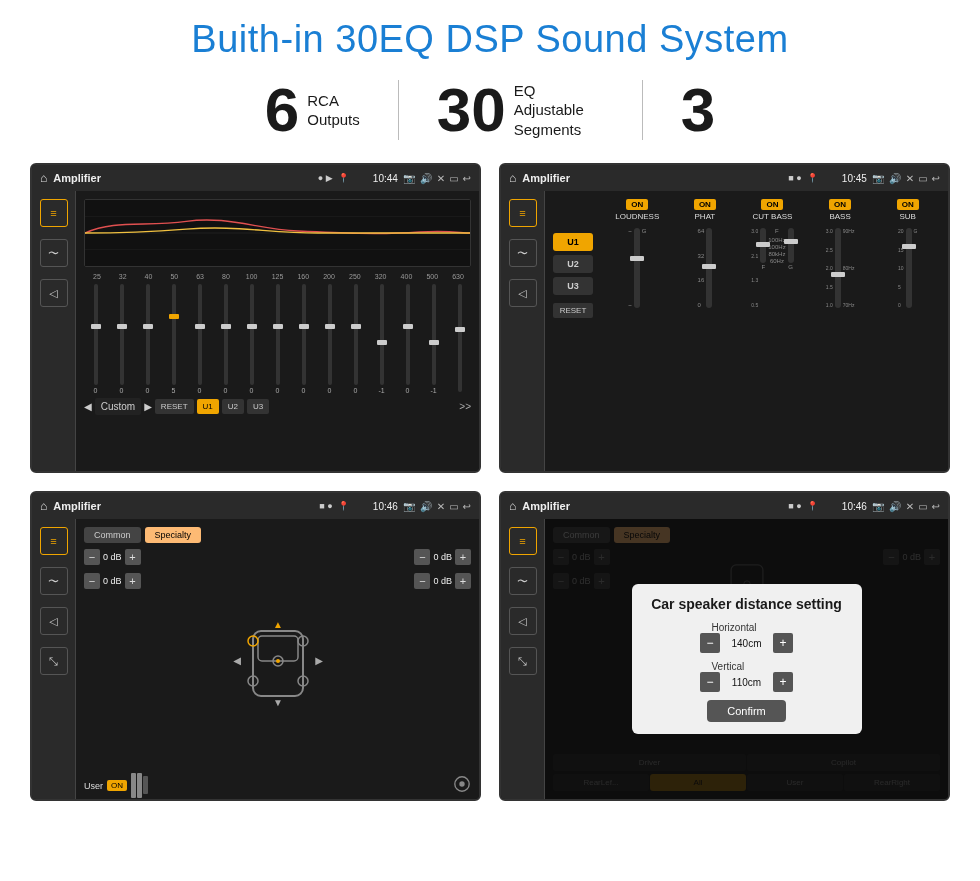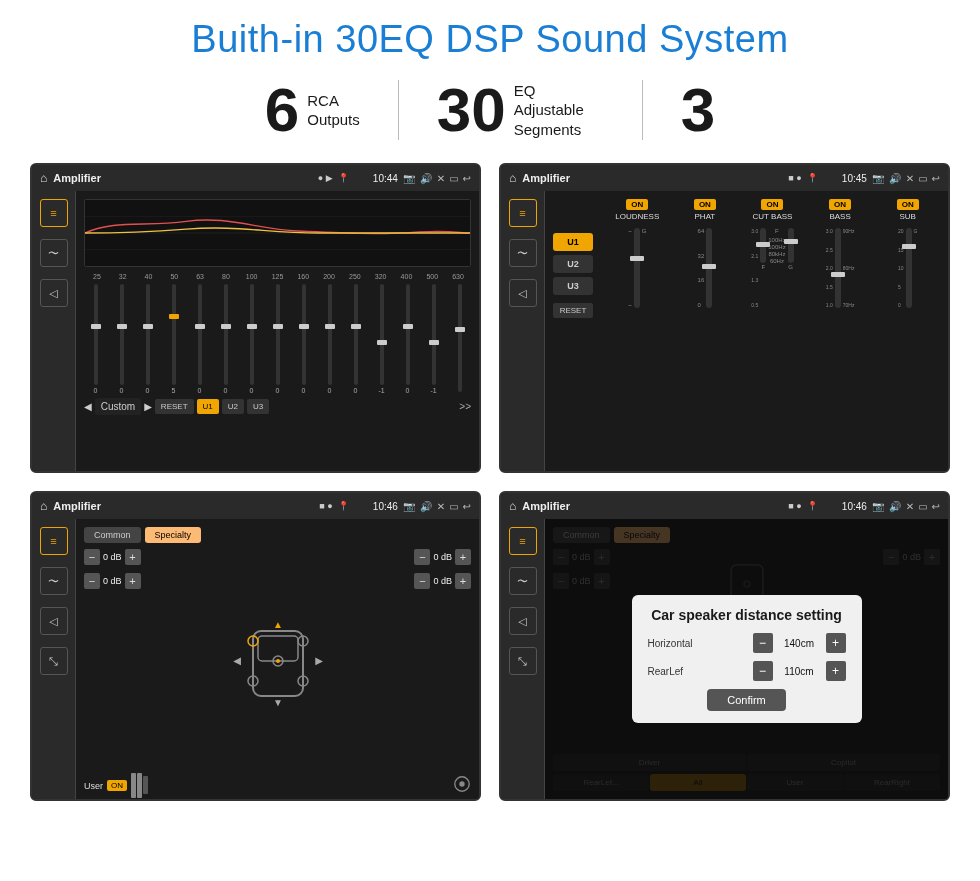"Horizontal" .dialog-row { flex-direction: none -> column }
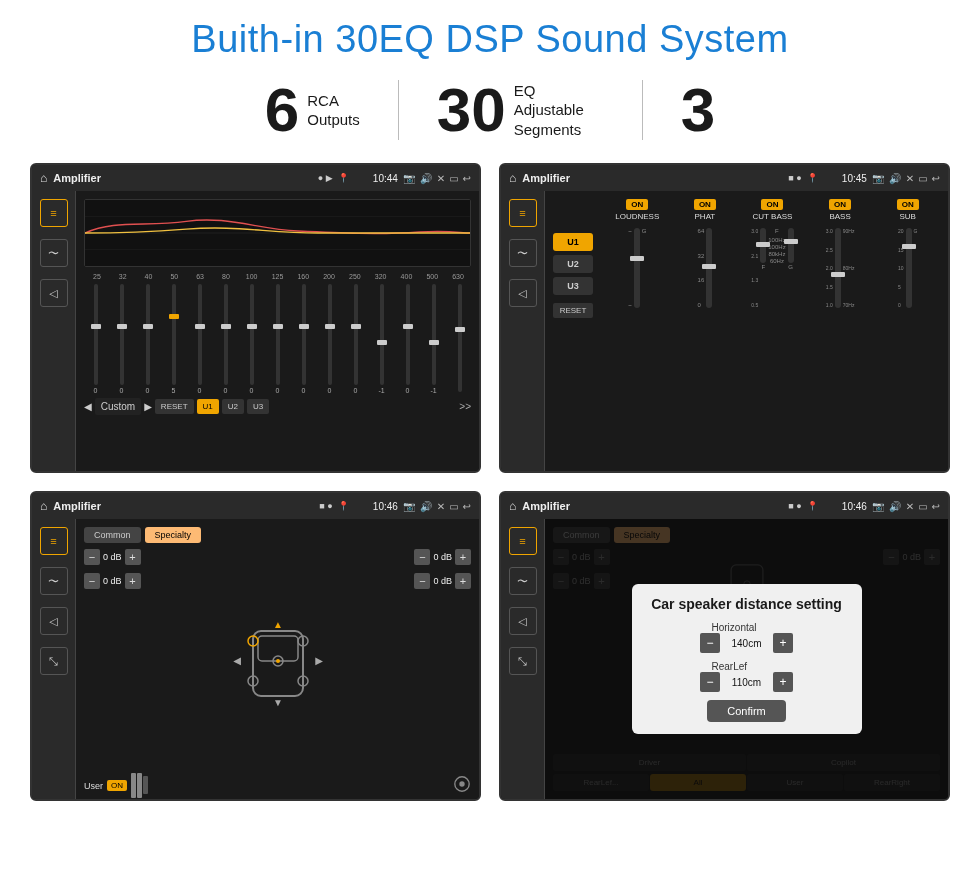"RearLef" span.dialog-label { text: RearLef -> Vertical }
